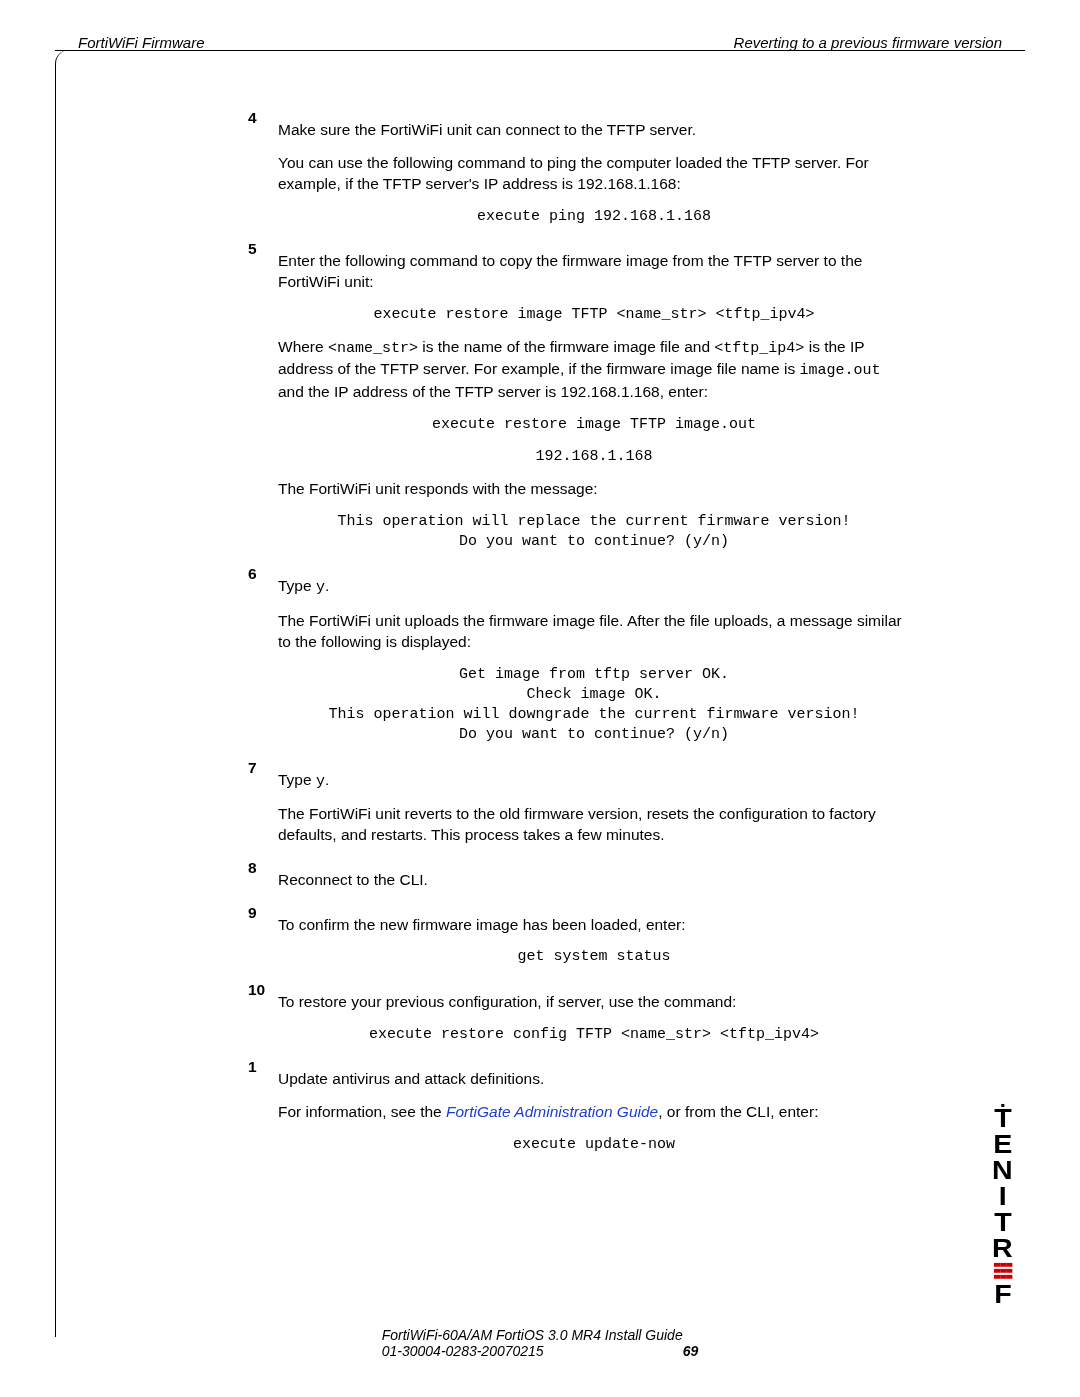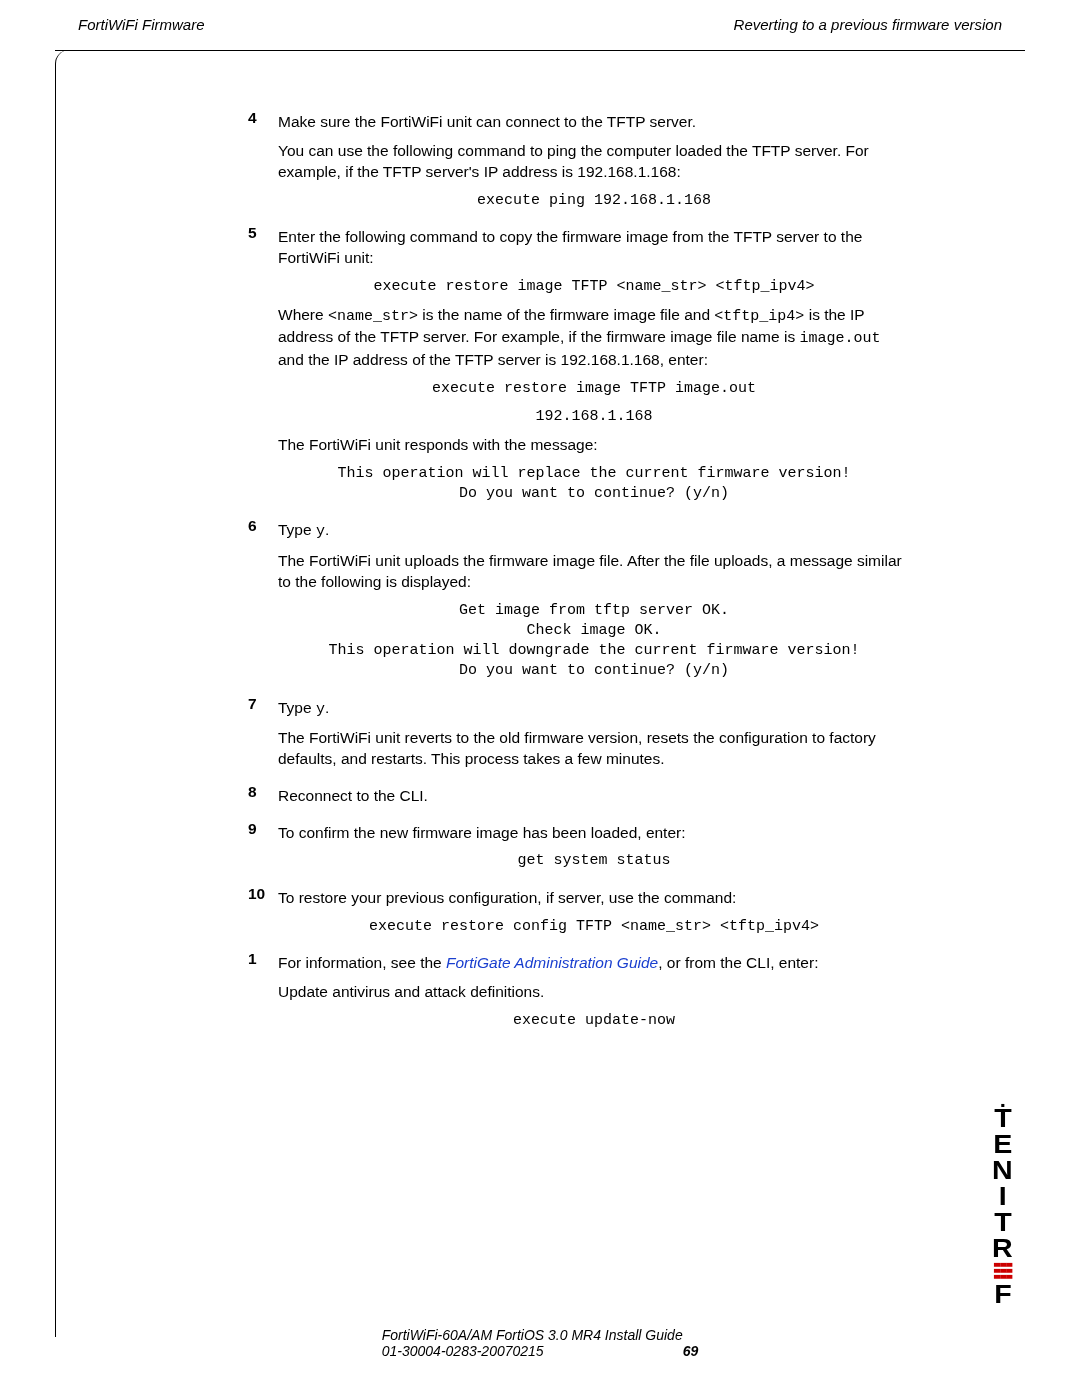"FortiWiFi Firmware" .hdr-left, .hdr-right { top: 16px -> 34px }
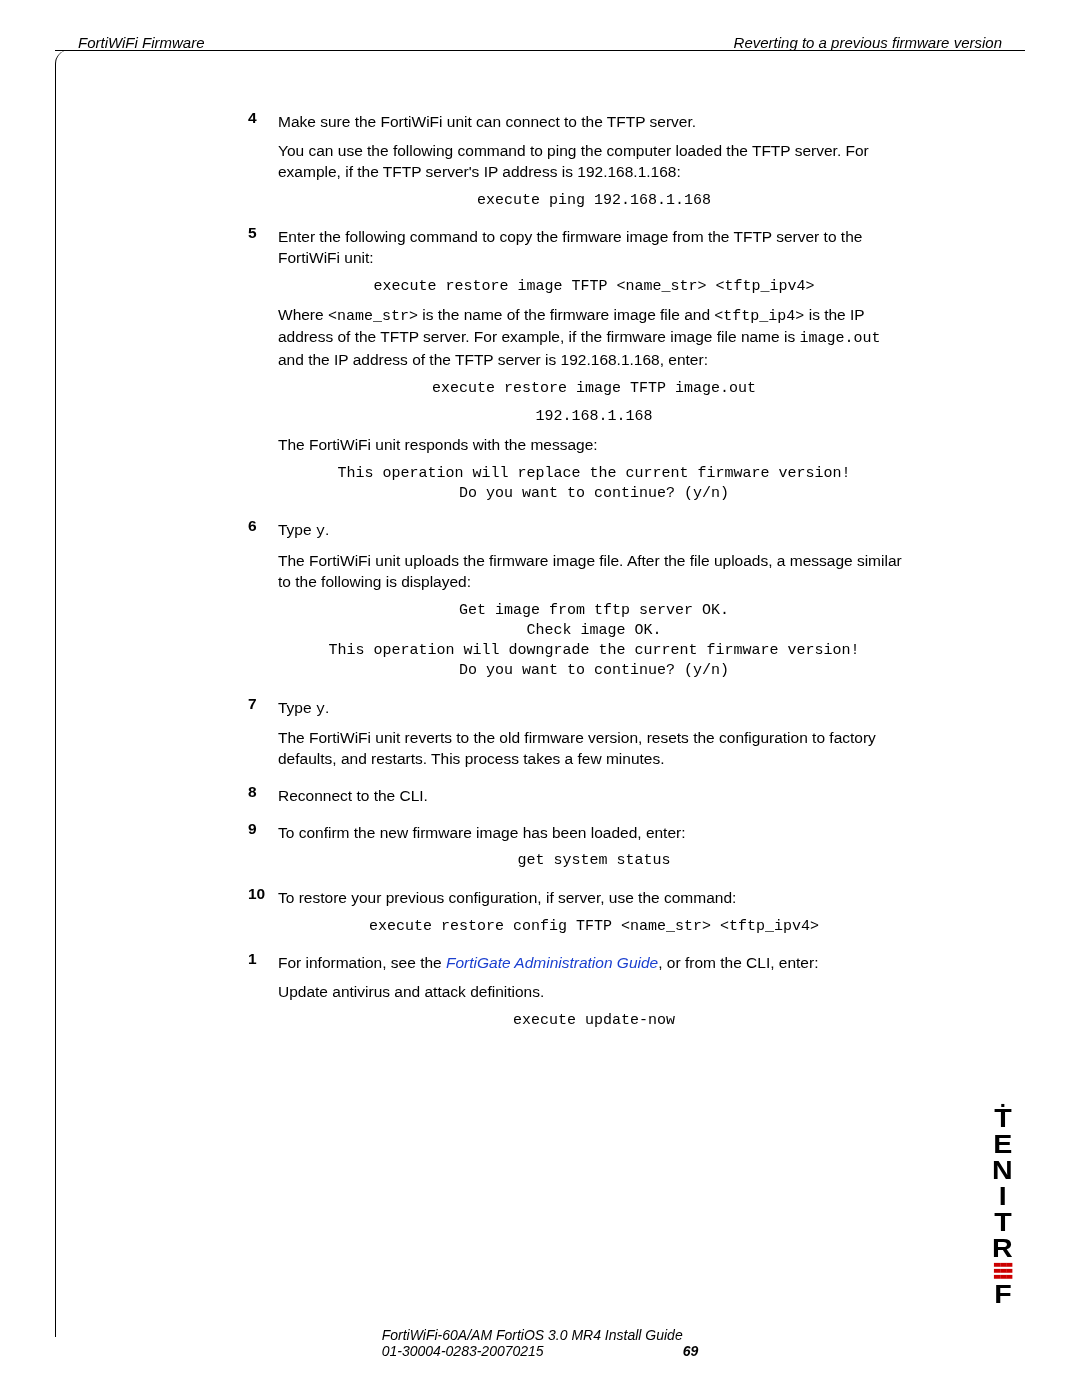"Make sure the FortiWiFi unit" .para { margin: 4px 0 8px 0 -> 12px 0 8px 0 }
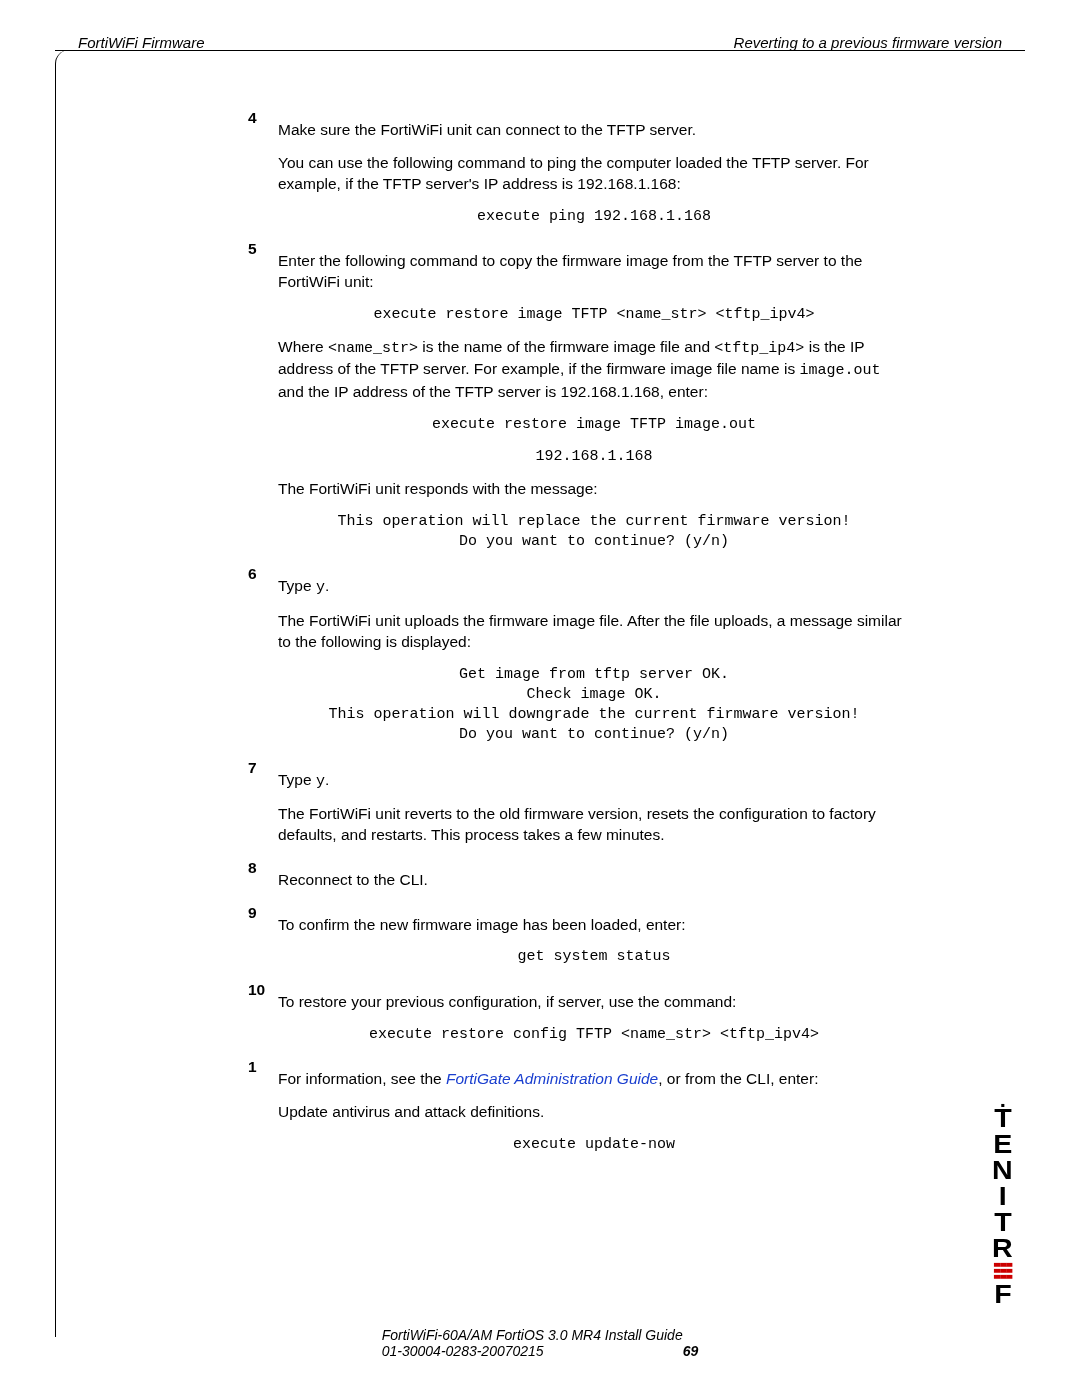"For information, see the FortiGate" div.para { order: before "Update antivirus and attack definitions." -> after "Update antivirus and attack definitions." }
